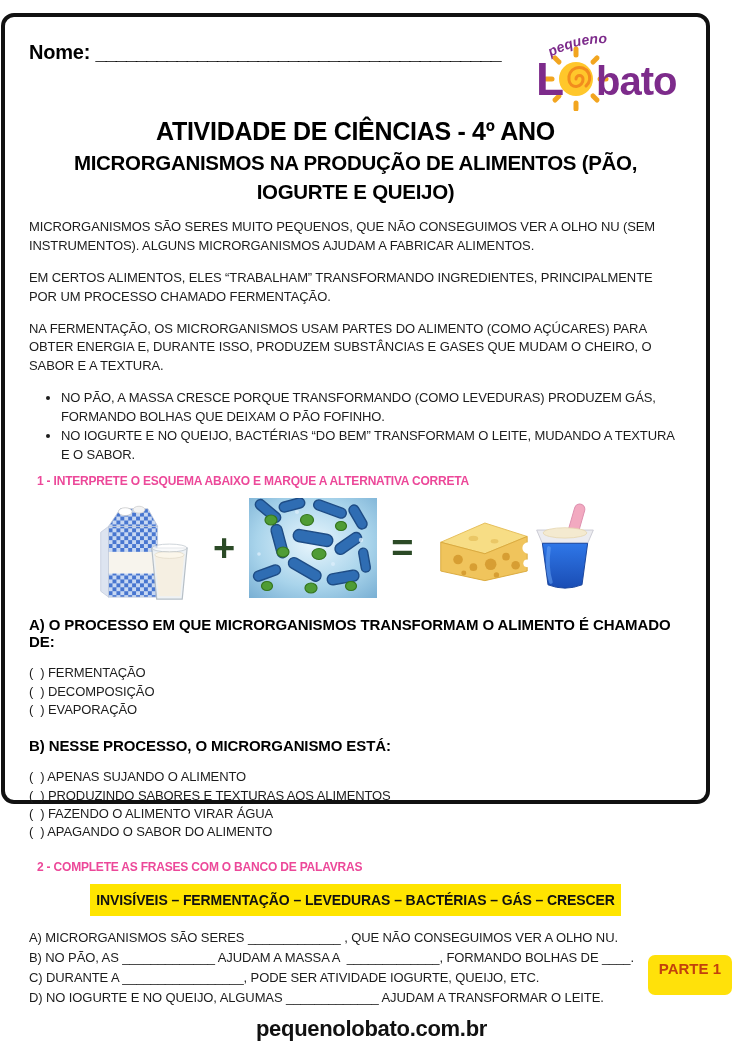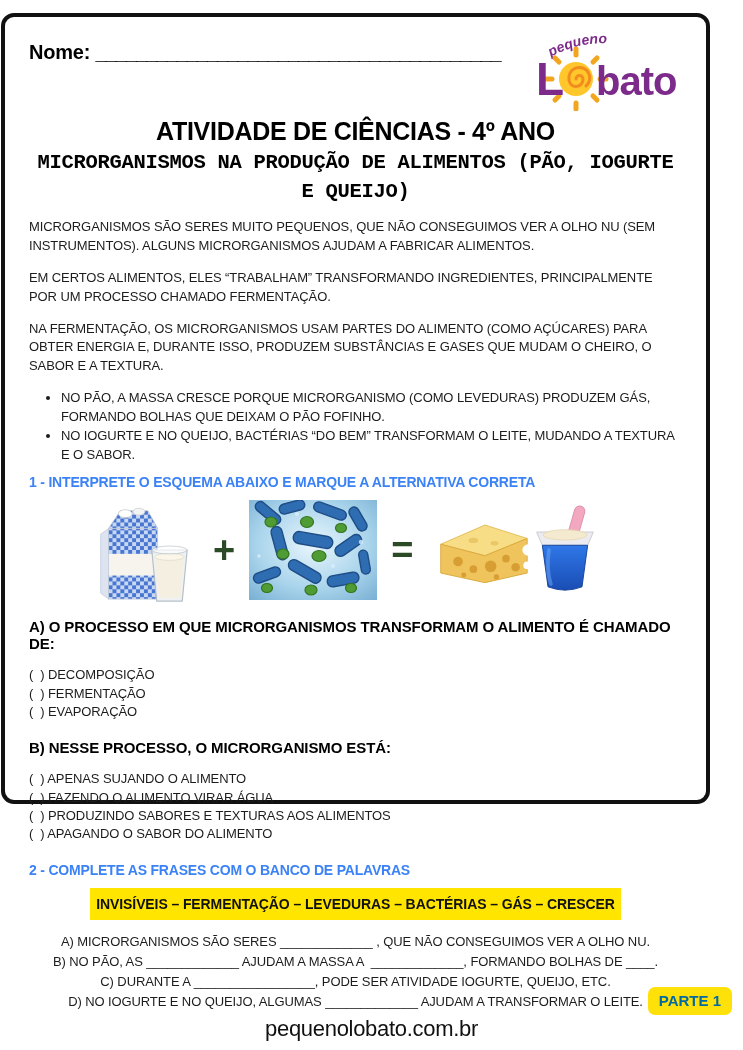"MICRORGANISMOS NA PRODUÇÃO DE ALIMENTOS" h2.subtitle { font-family: Liberation Mono, monospace -> none }
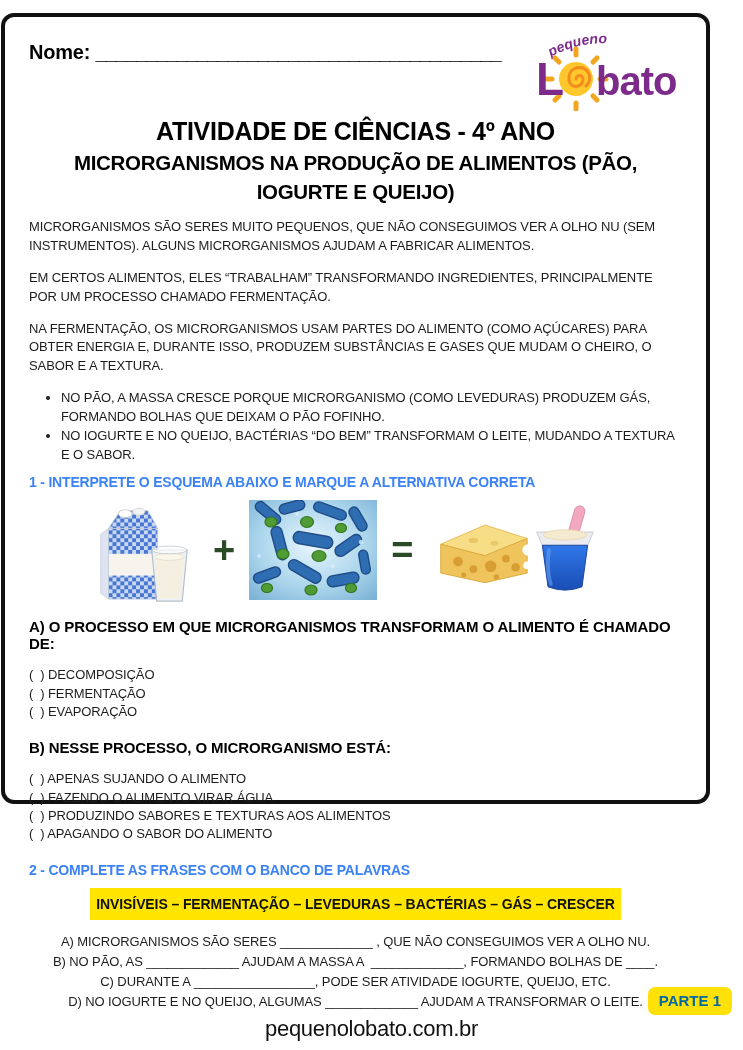"NO PÃO, A MASSA CRESCE" li { text: MICRORGANISMO -> TRANSFORMANDO }
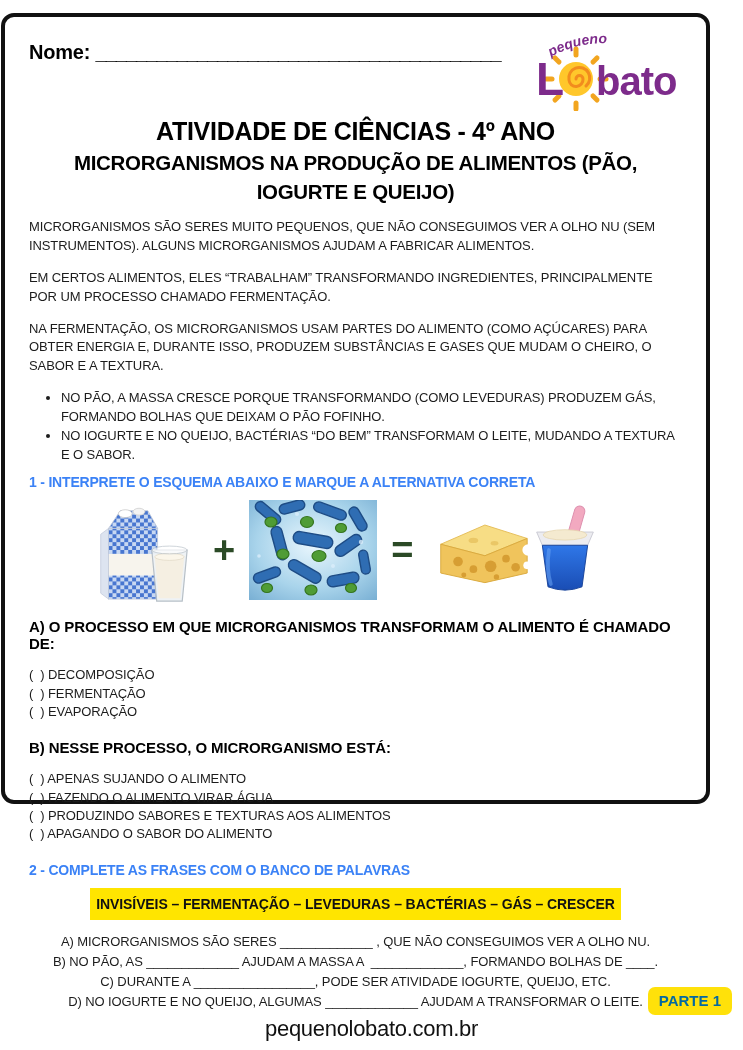"1 - INTERPRETE O ESQUEMA" h3.qheading { color: #3b82f6 -> #ec4899; font-size: 14px -> 12px; margin: 8px 0 4px 0 -> 8px 0 4px 8px }
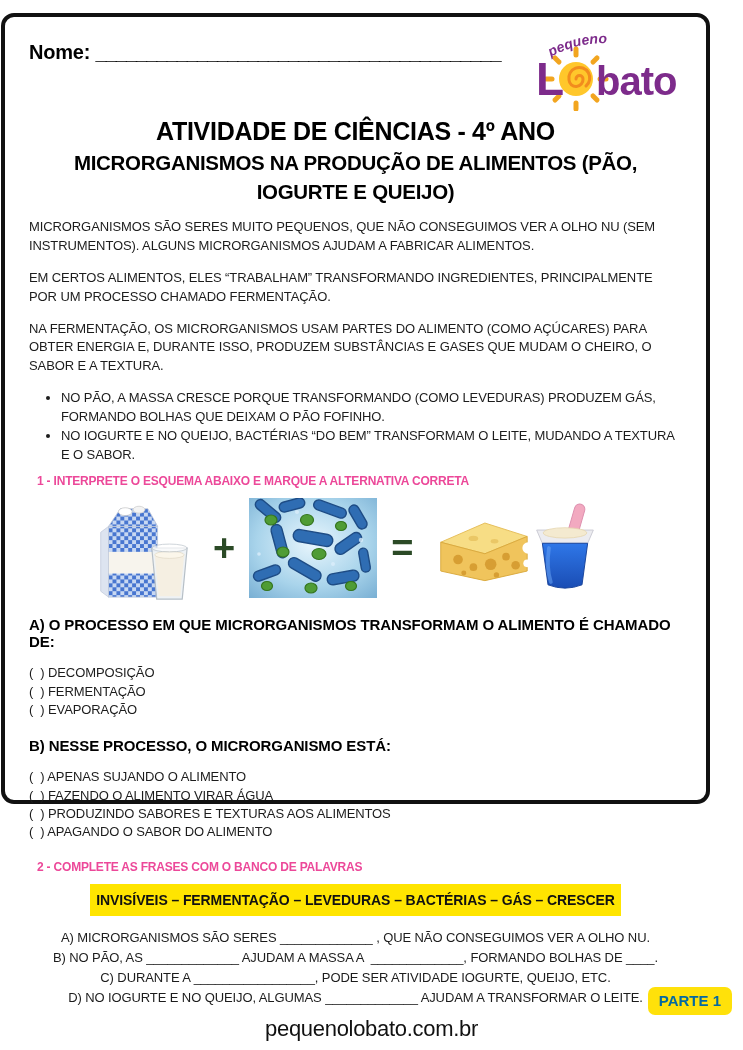"( ) DECOMPOSIÇÃO" div.opt { order: before "( ) FERMENTAÇÃO" -> after "( ) FERMENTAÇÃO" }
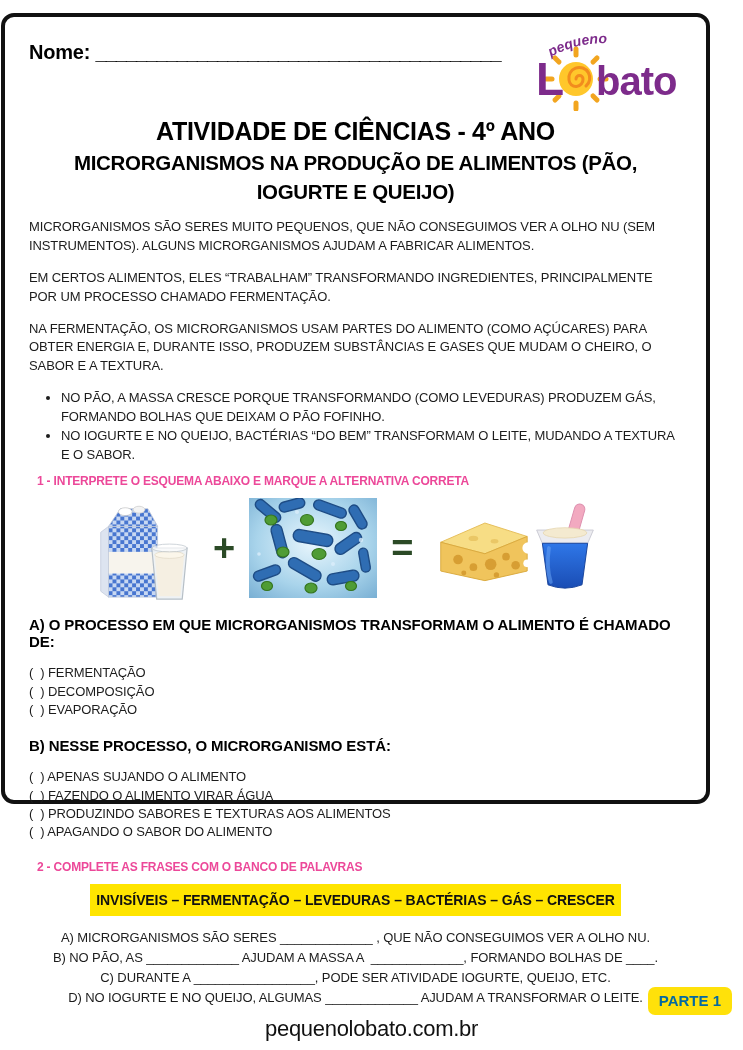"( ) FAZENDO O ALIMENTO" div.opt { order: before "( ) PRODUZINDO SABORES E" -> after "( ) PRODUZINDO SABORES E" }
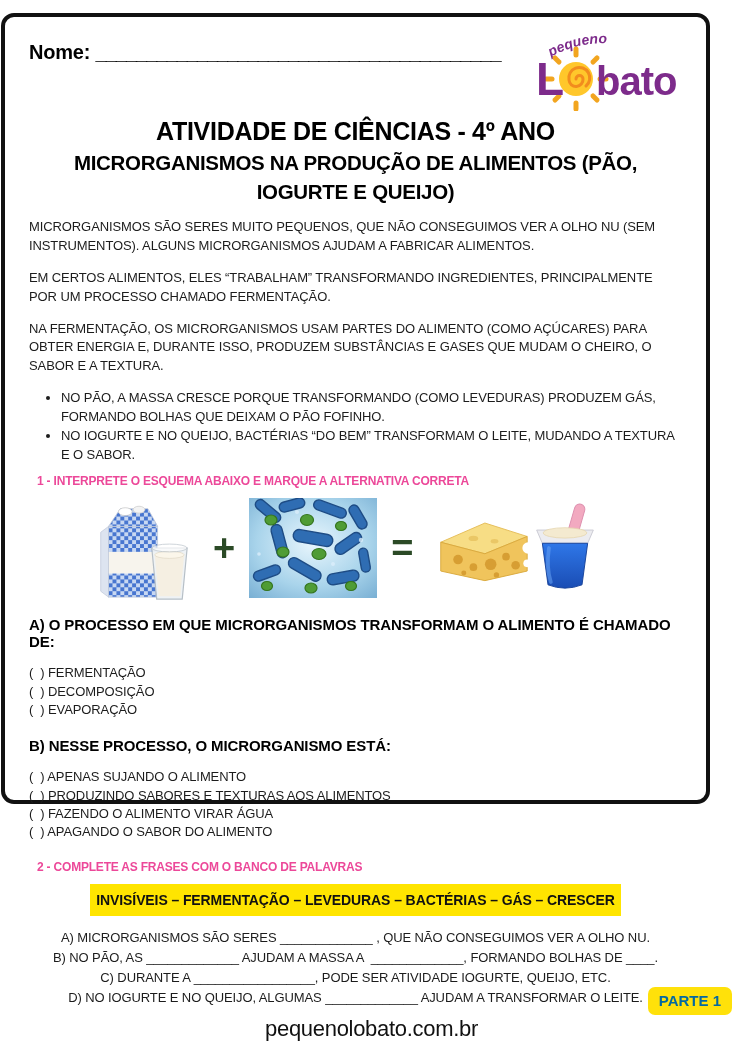"A) MICRORGANISMOS SÃO SERES" .sentences { text-align: center -> none }
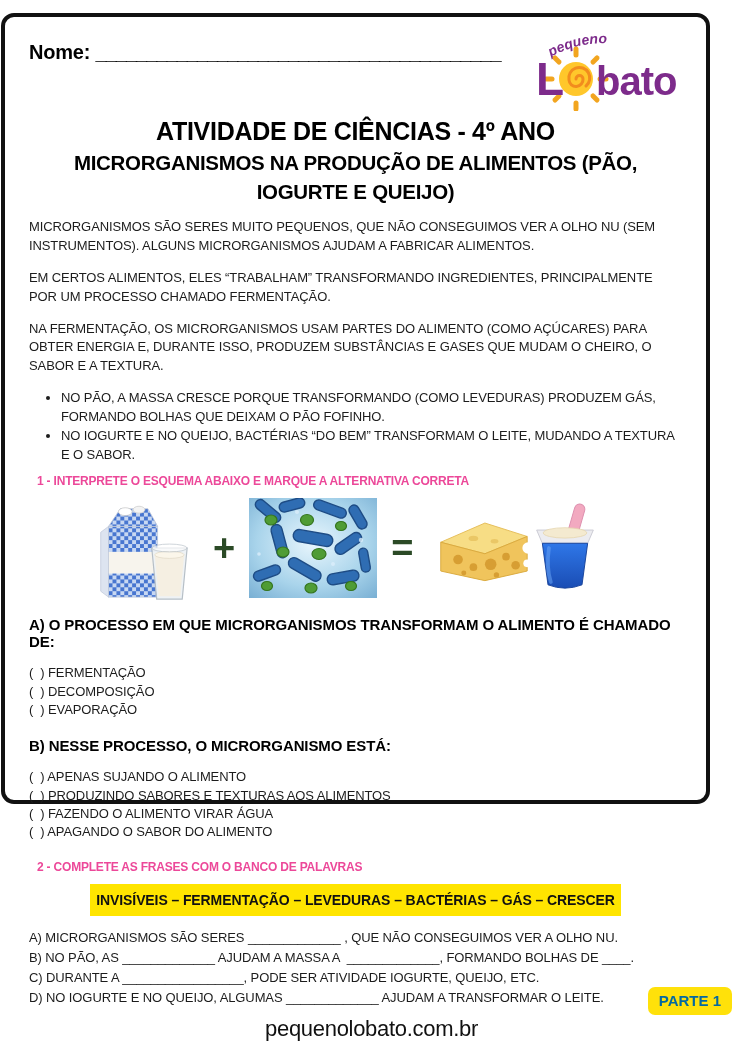"PARTE 1" .badge { color: #0369a1 -> #c2410c; padding: 5px 11px 6px 11px -> 5px 11px 18px 11px; top: 987px -> 955px }
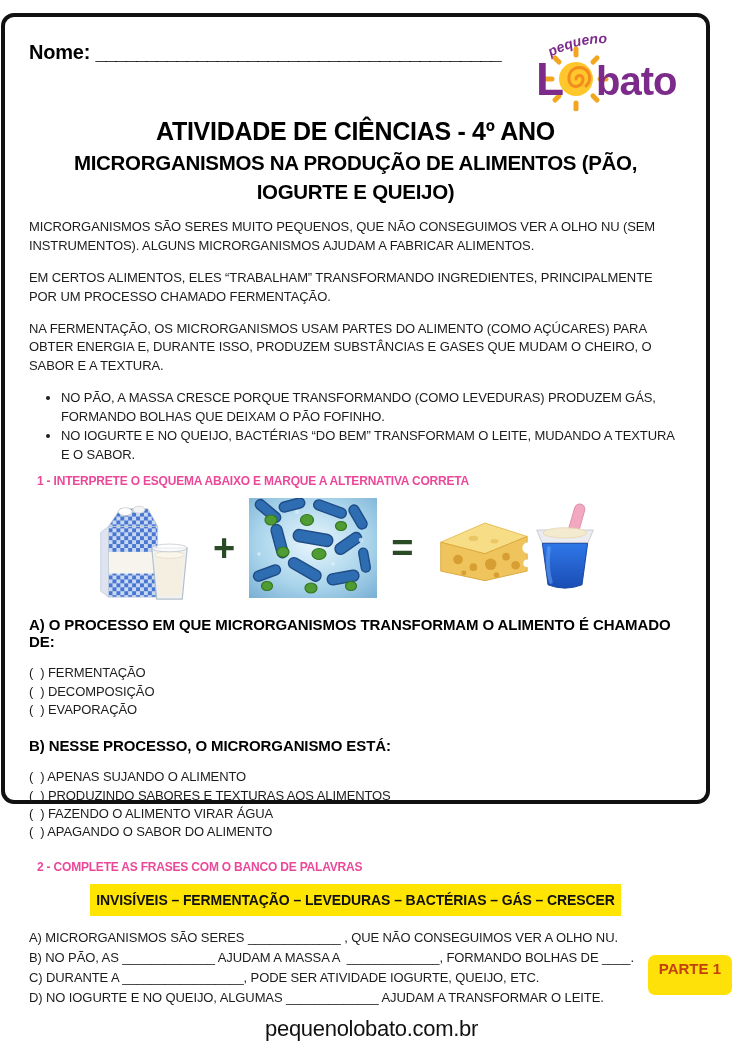"pequenolobato.com.br" .footer { font-weight: normal -> bold }
